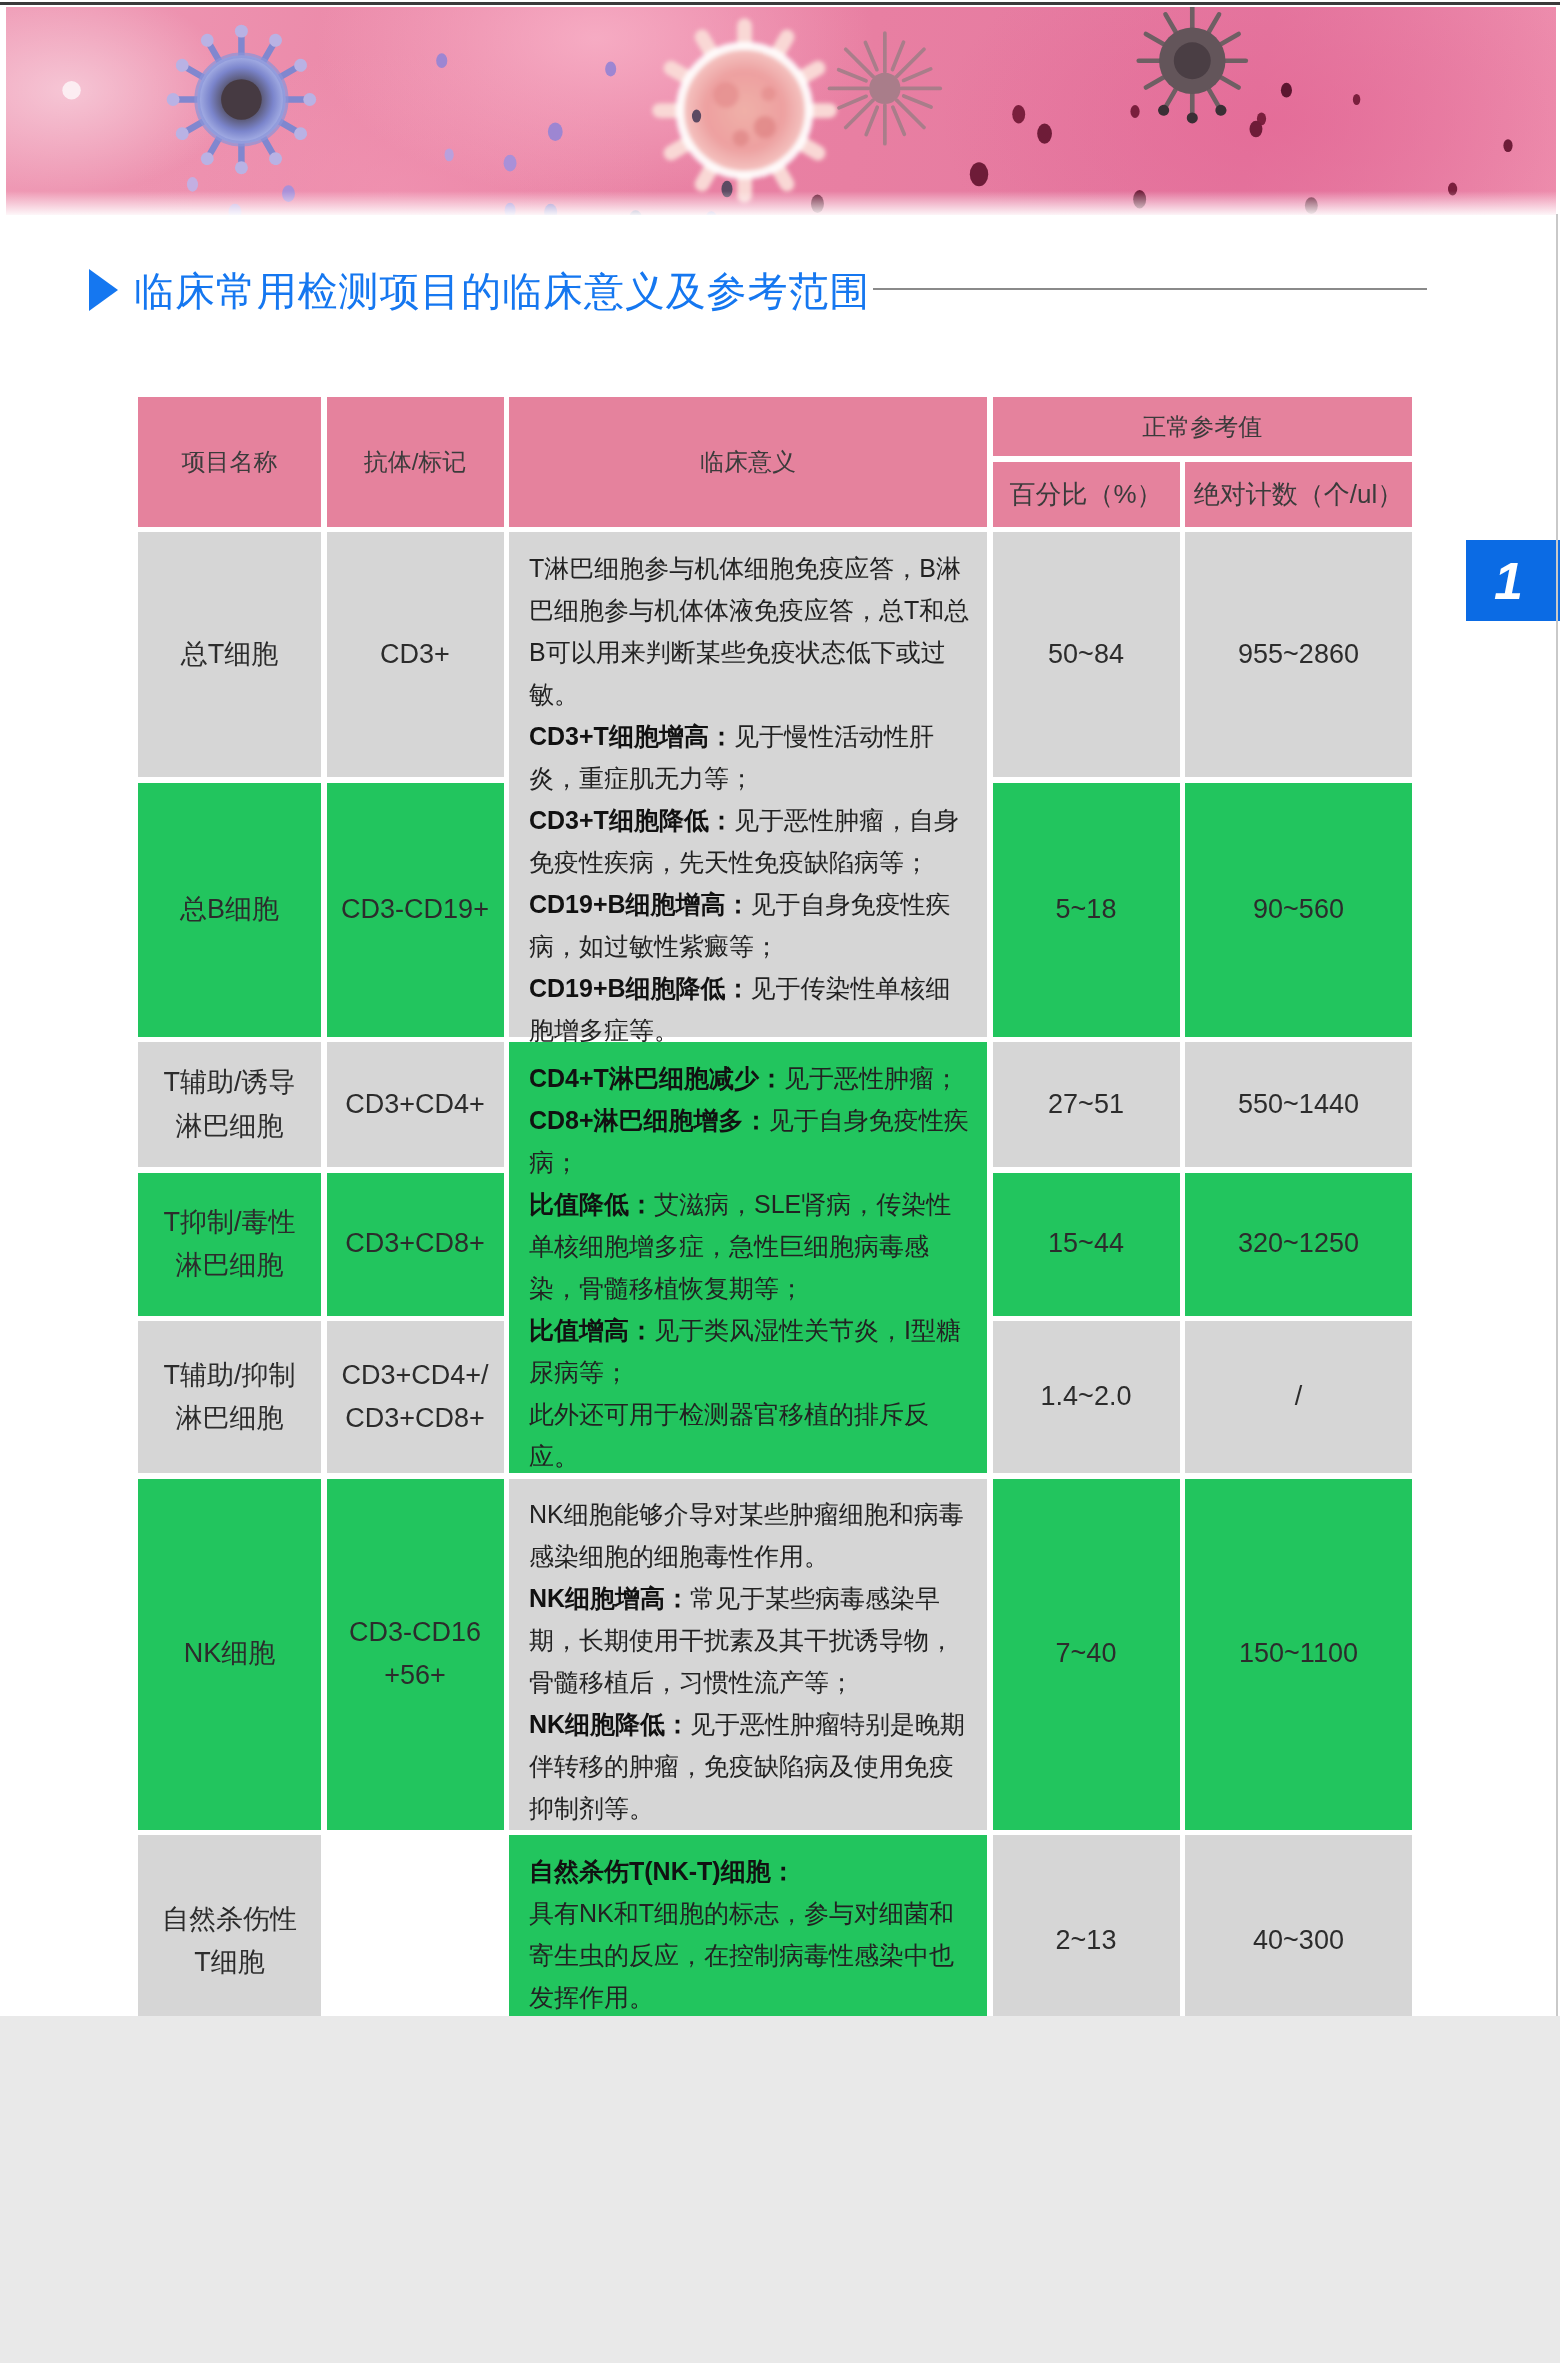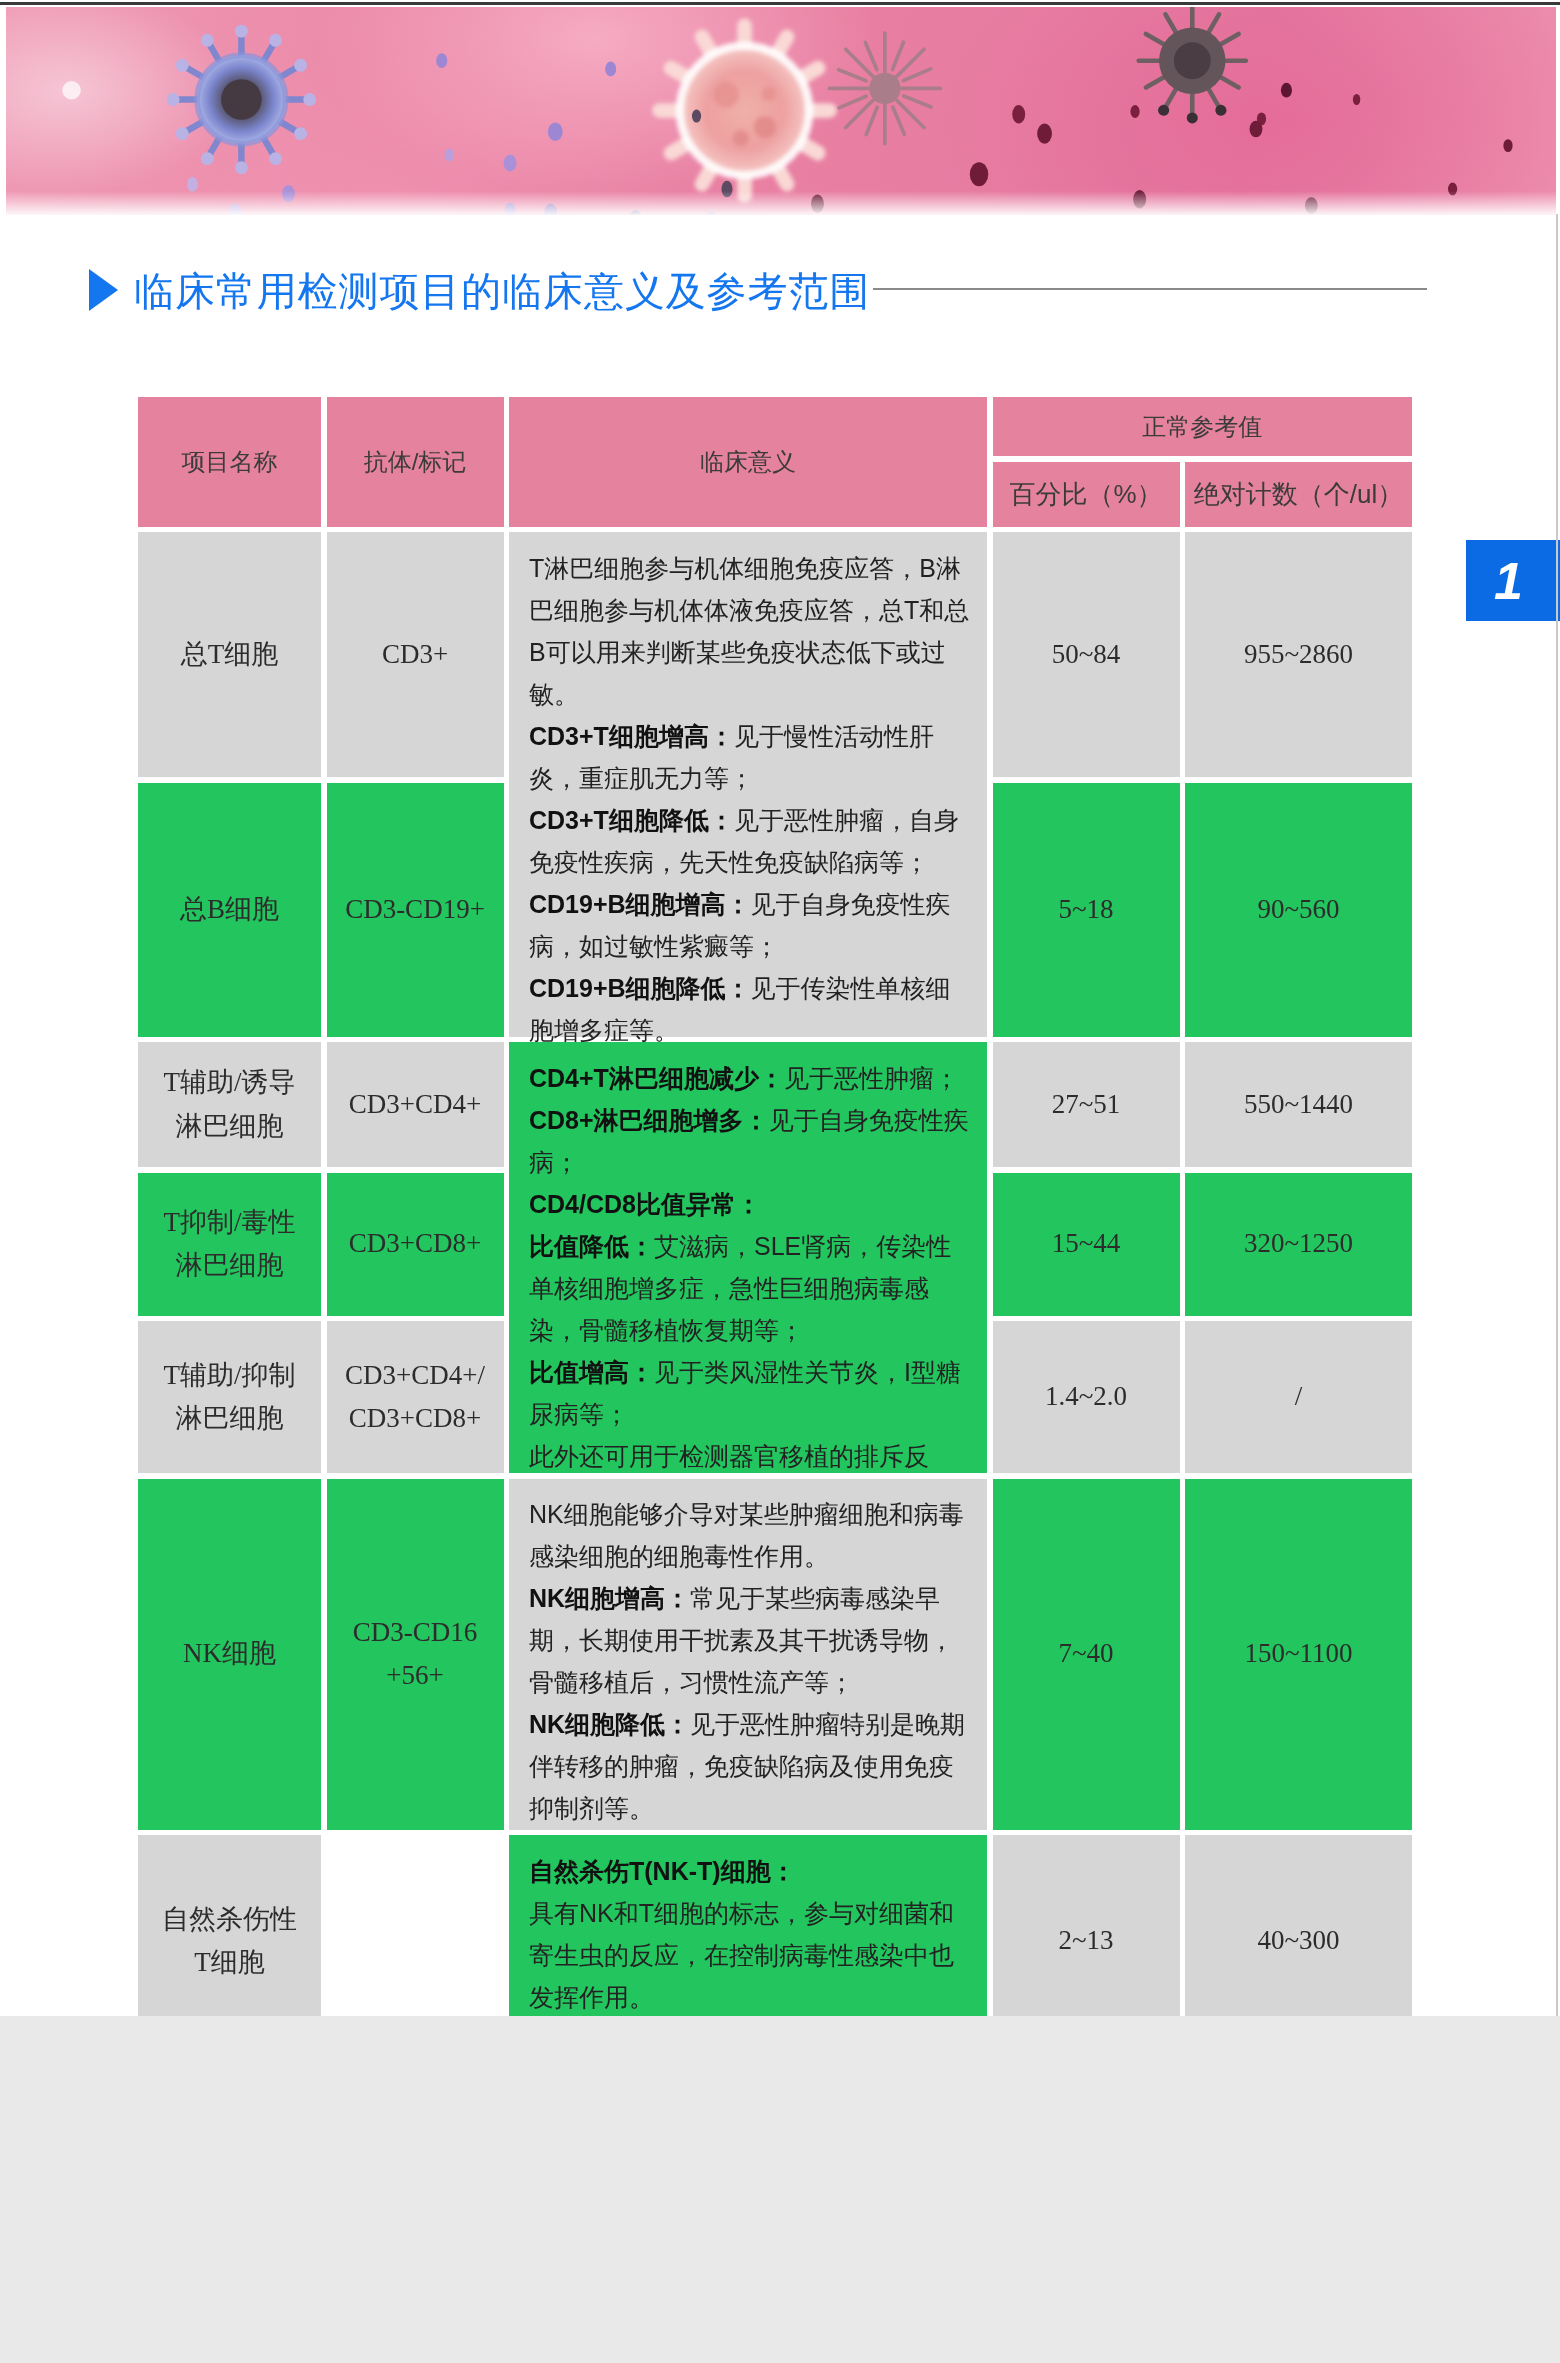"总T细胞" .cell { font-family: Liberation Serif, serif -> none }
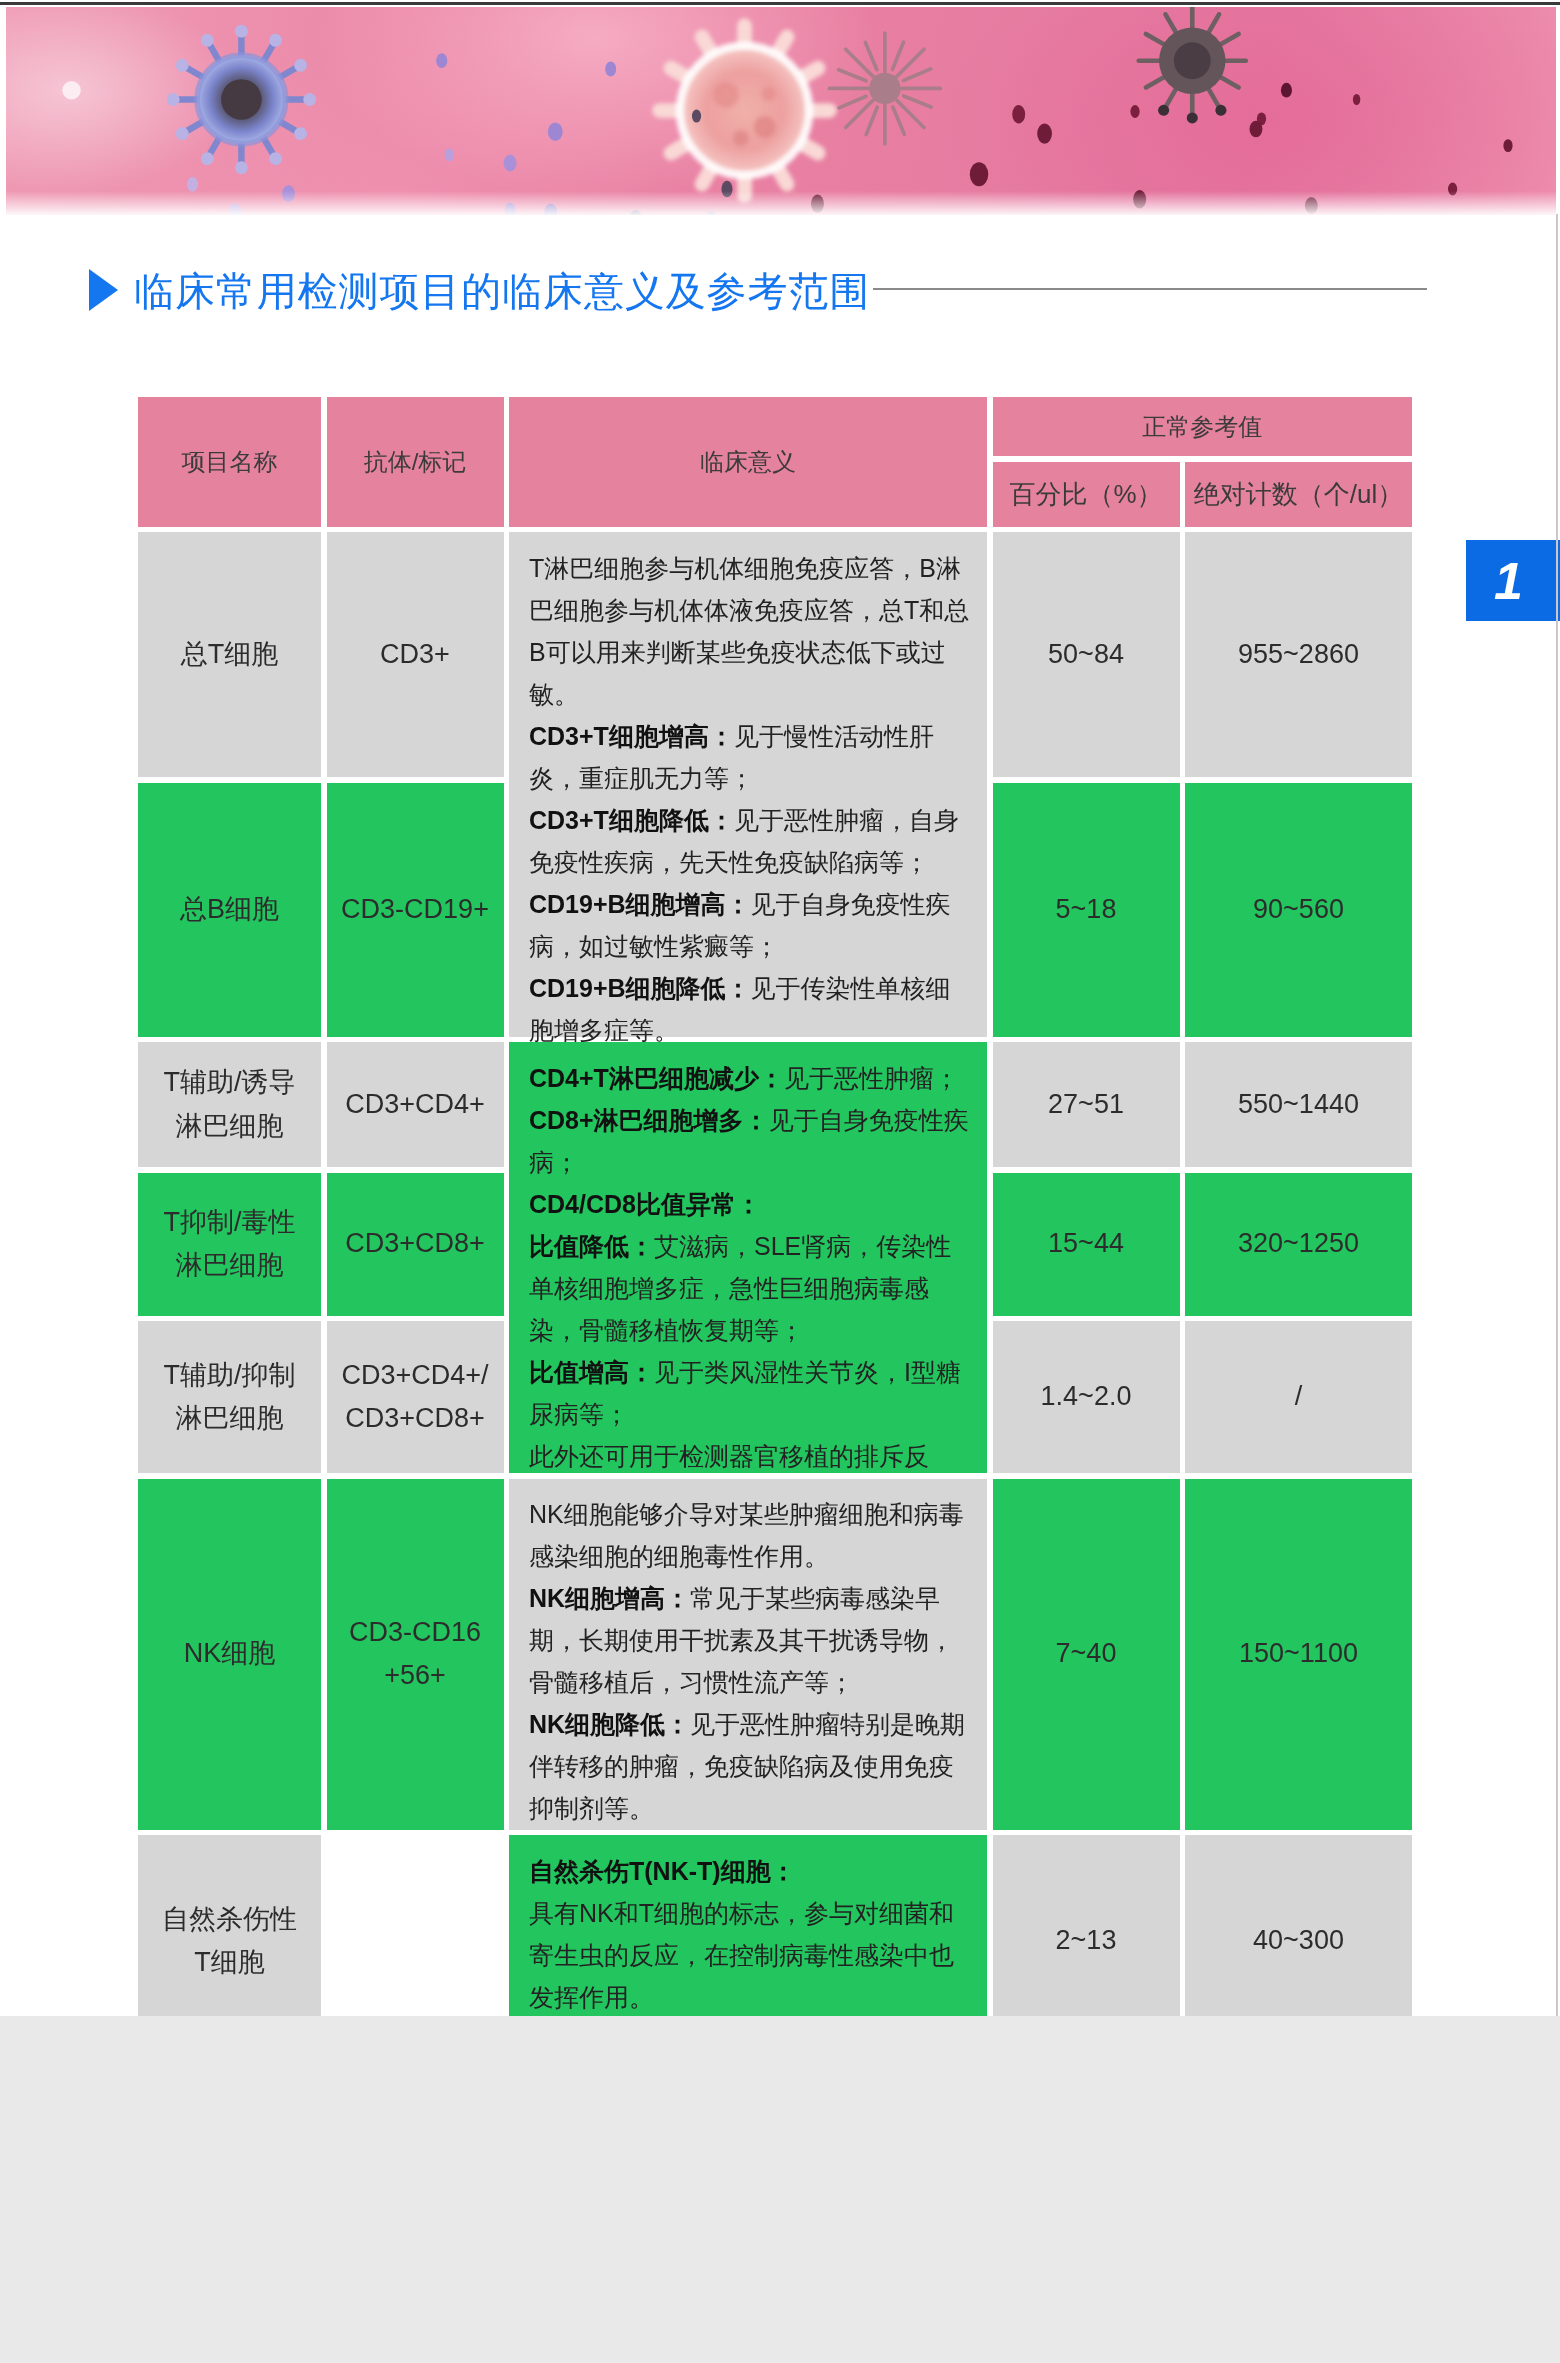"CD4/CD8比值异常：" p { html: <p><strong>CD4/CD8比值异常：</strong></p> -> none }
